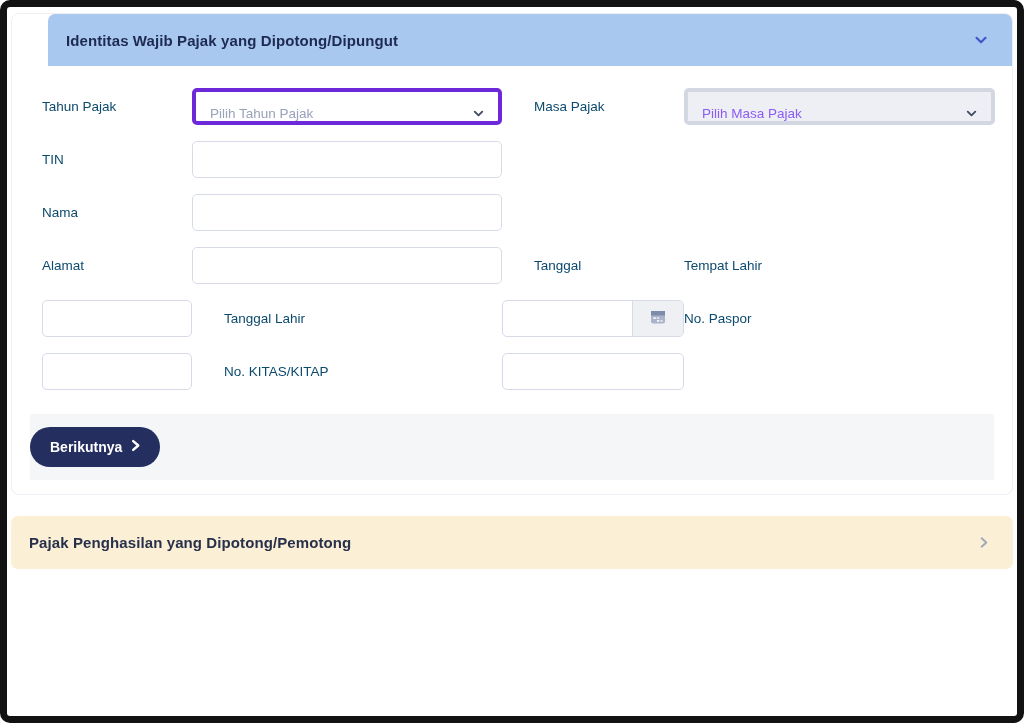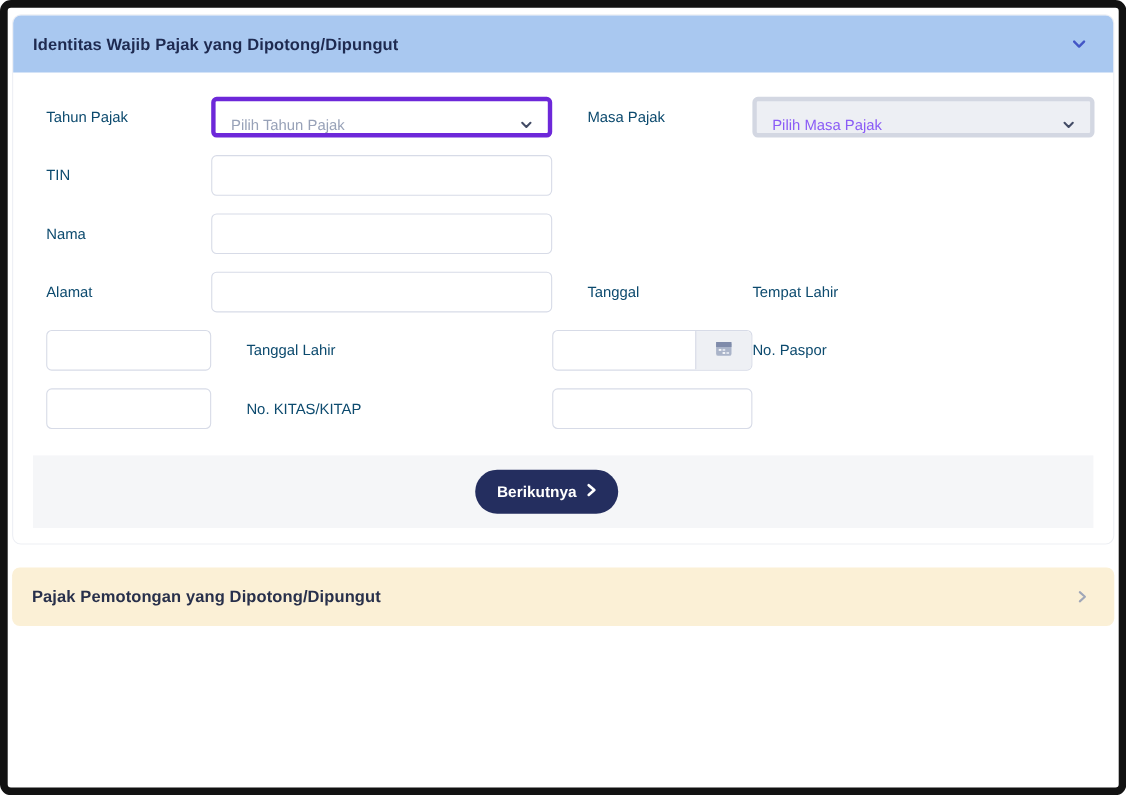"Identitas Wajib Pajak yang" .hdr-blue { margin-left: none -> 36px }
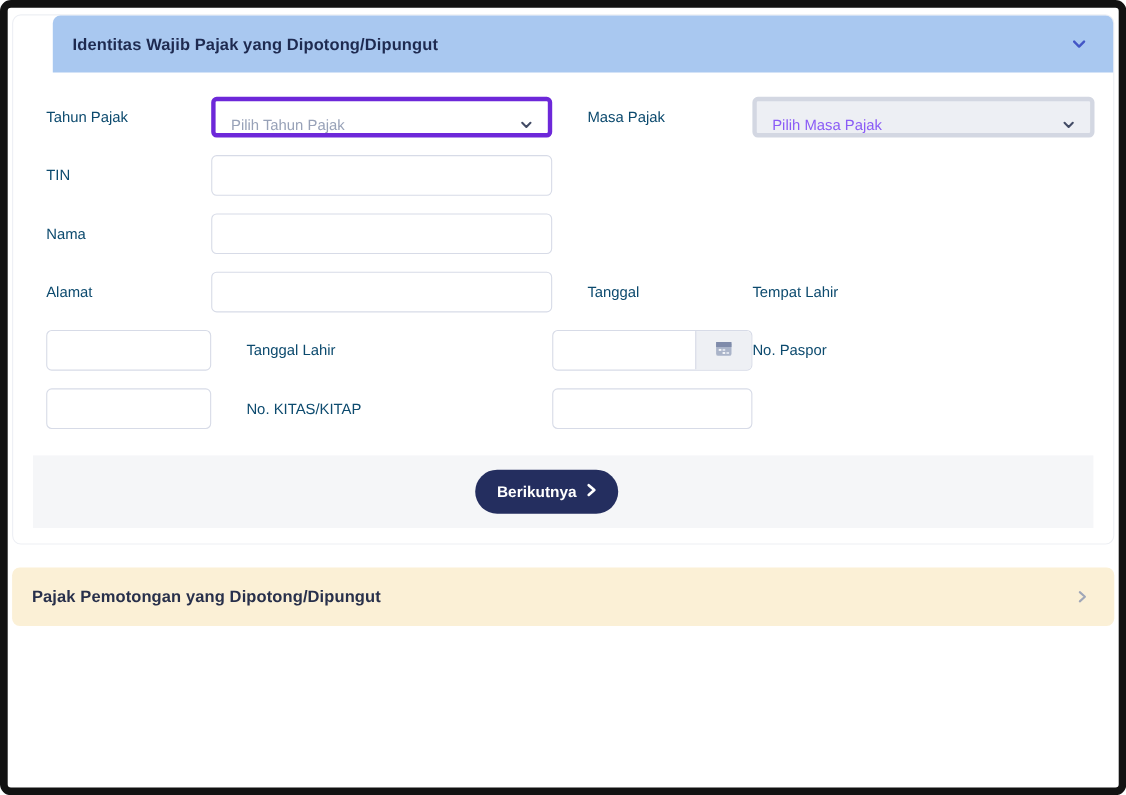"Berikutnya" .footer-strip { justify-content: center -> flex-start }
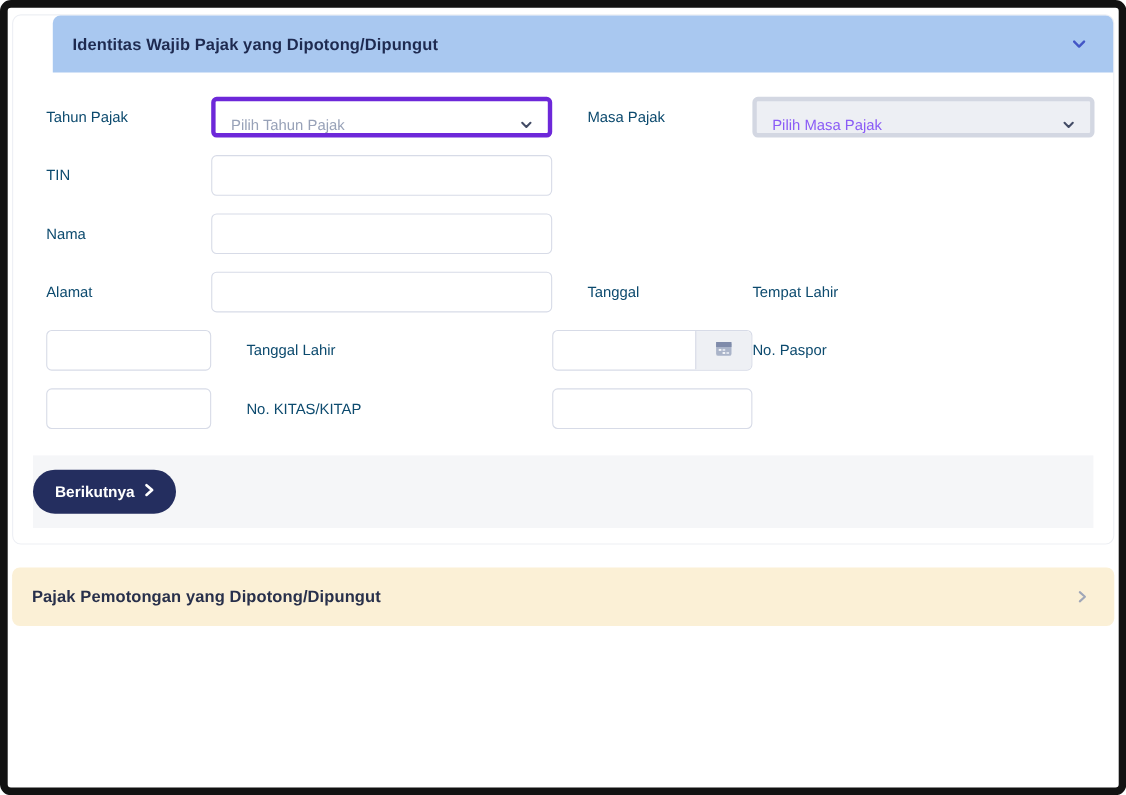"Pajak Pemotongan yang Dipotong/Dipungut" span.acc-title { text: Pemotongan yang Dipotong/Dipungut -> Penghasilan yang Dipotong/Pemotong }
